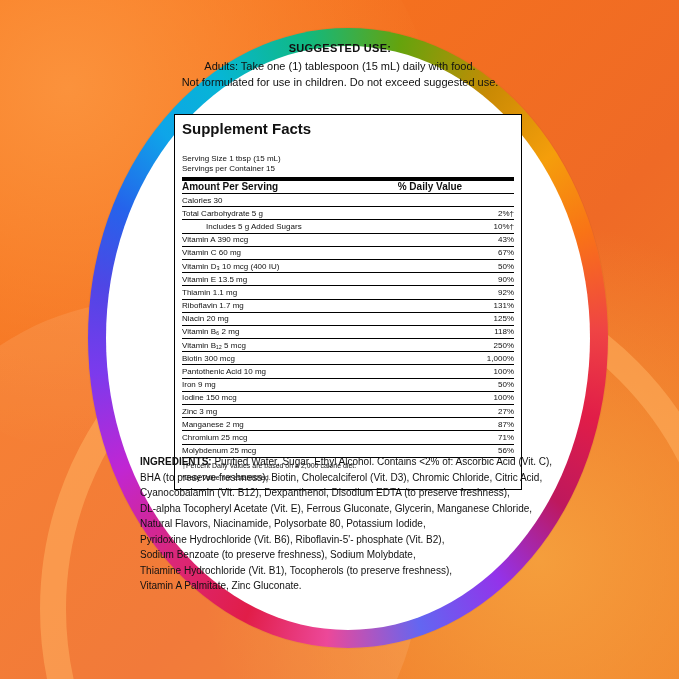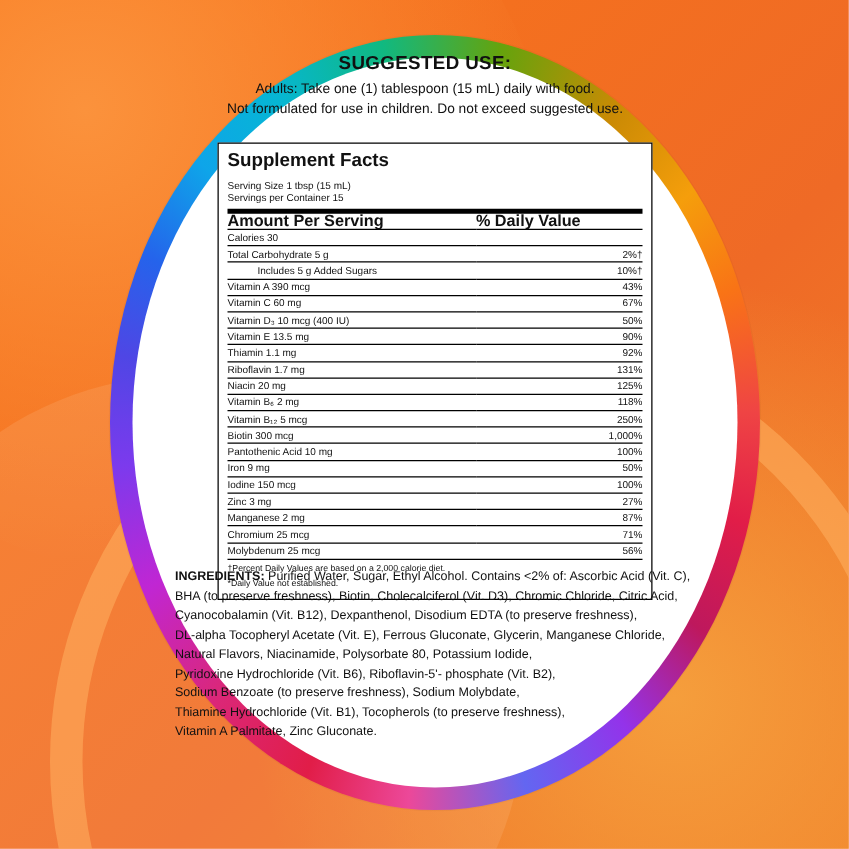"SUGGESTED USE:" .su-title { font-size: 15px -> 11px }
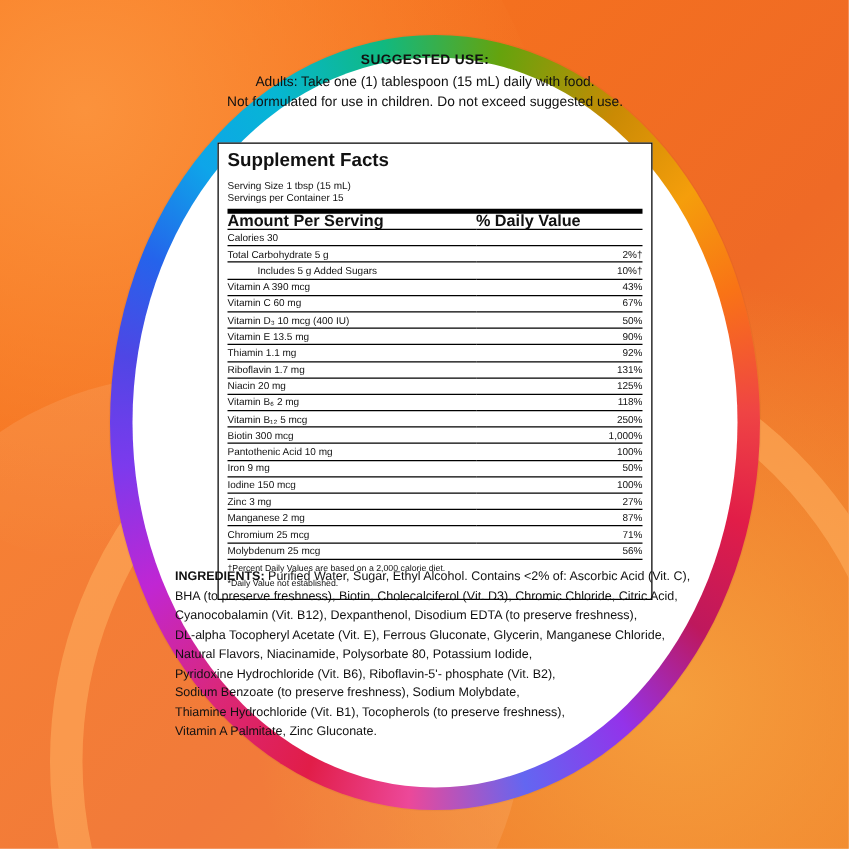"Supplement Facts" .facts-title { margin-bottom: 7px -> 17px }
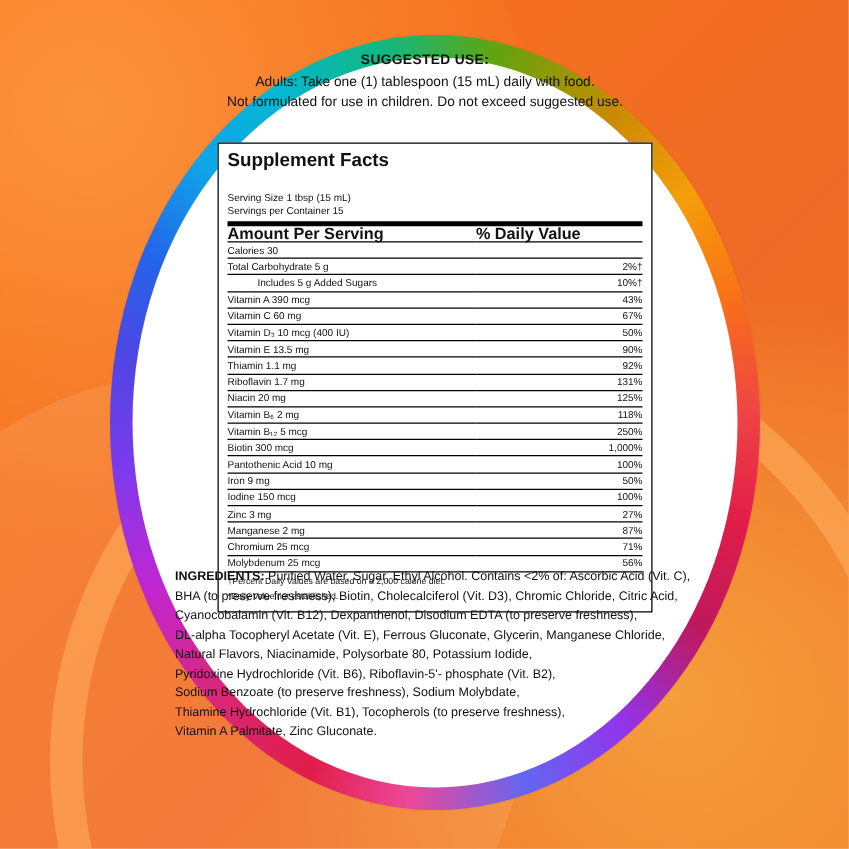"Amount Per Serving" table.nutr th { font-size: 13px -> 10px }
